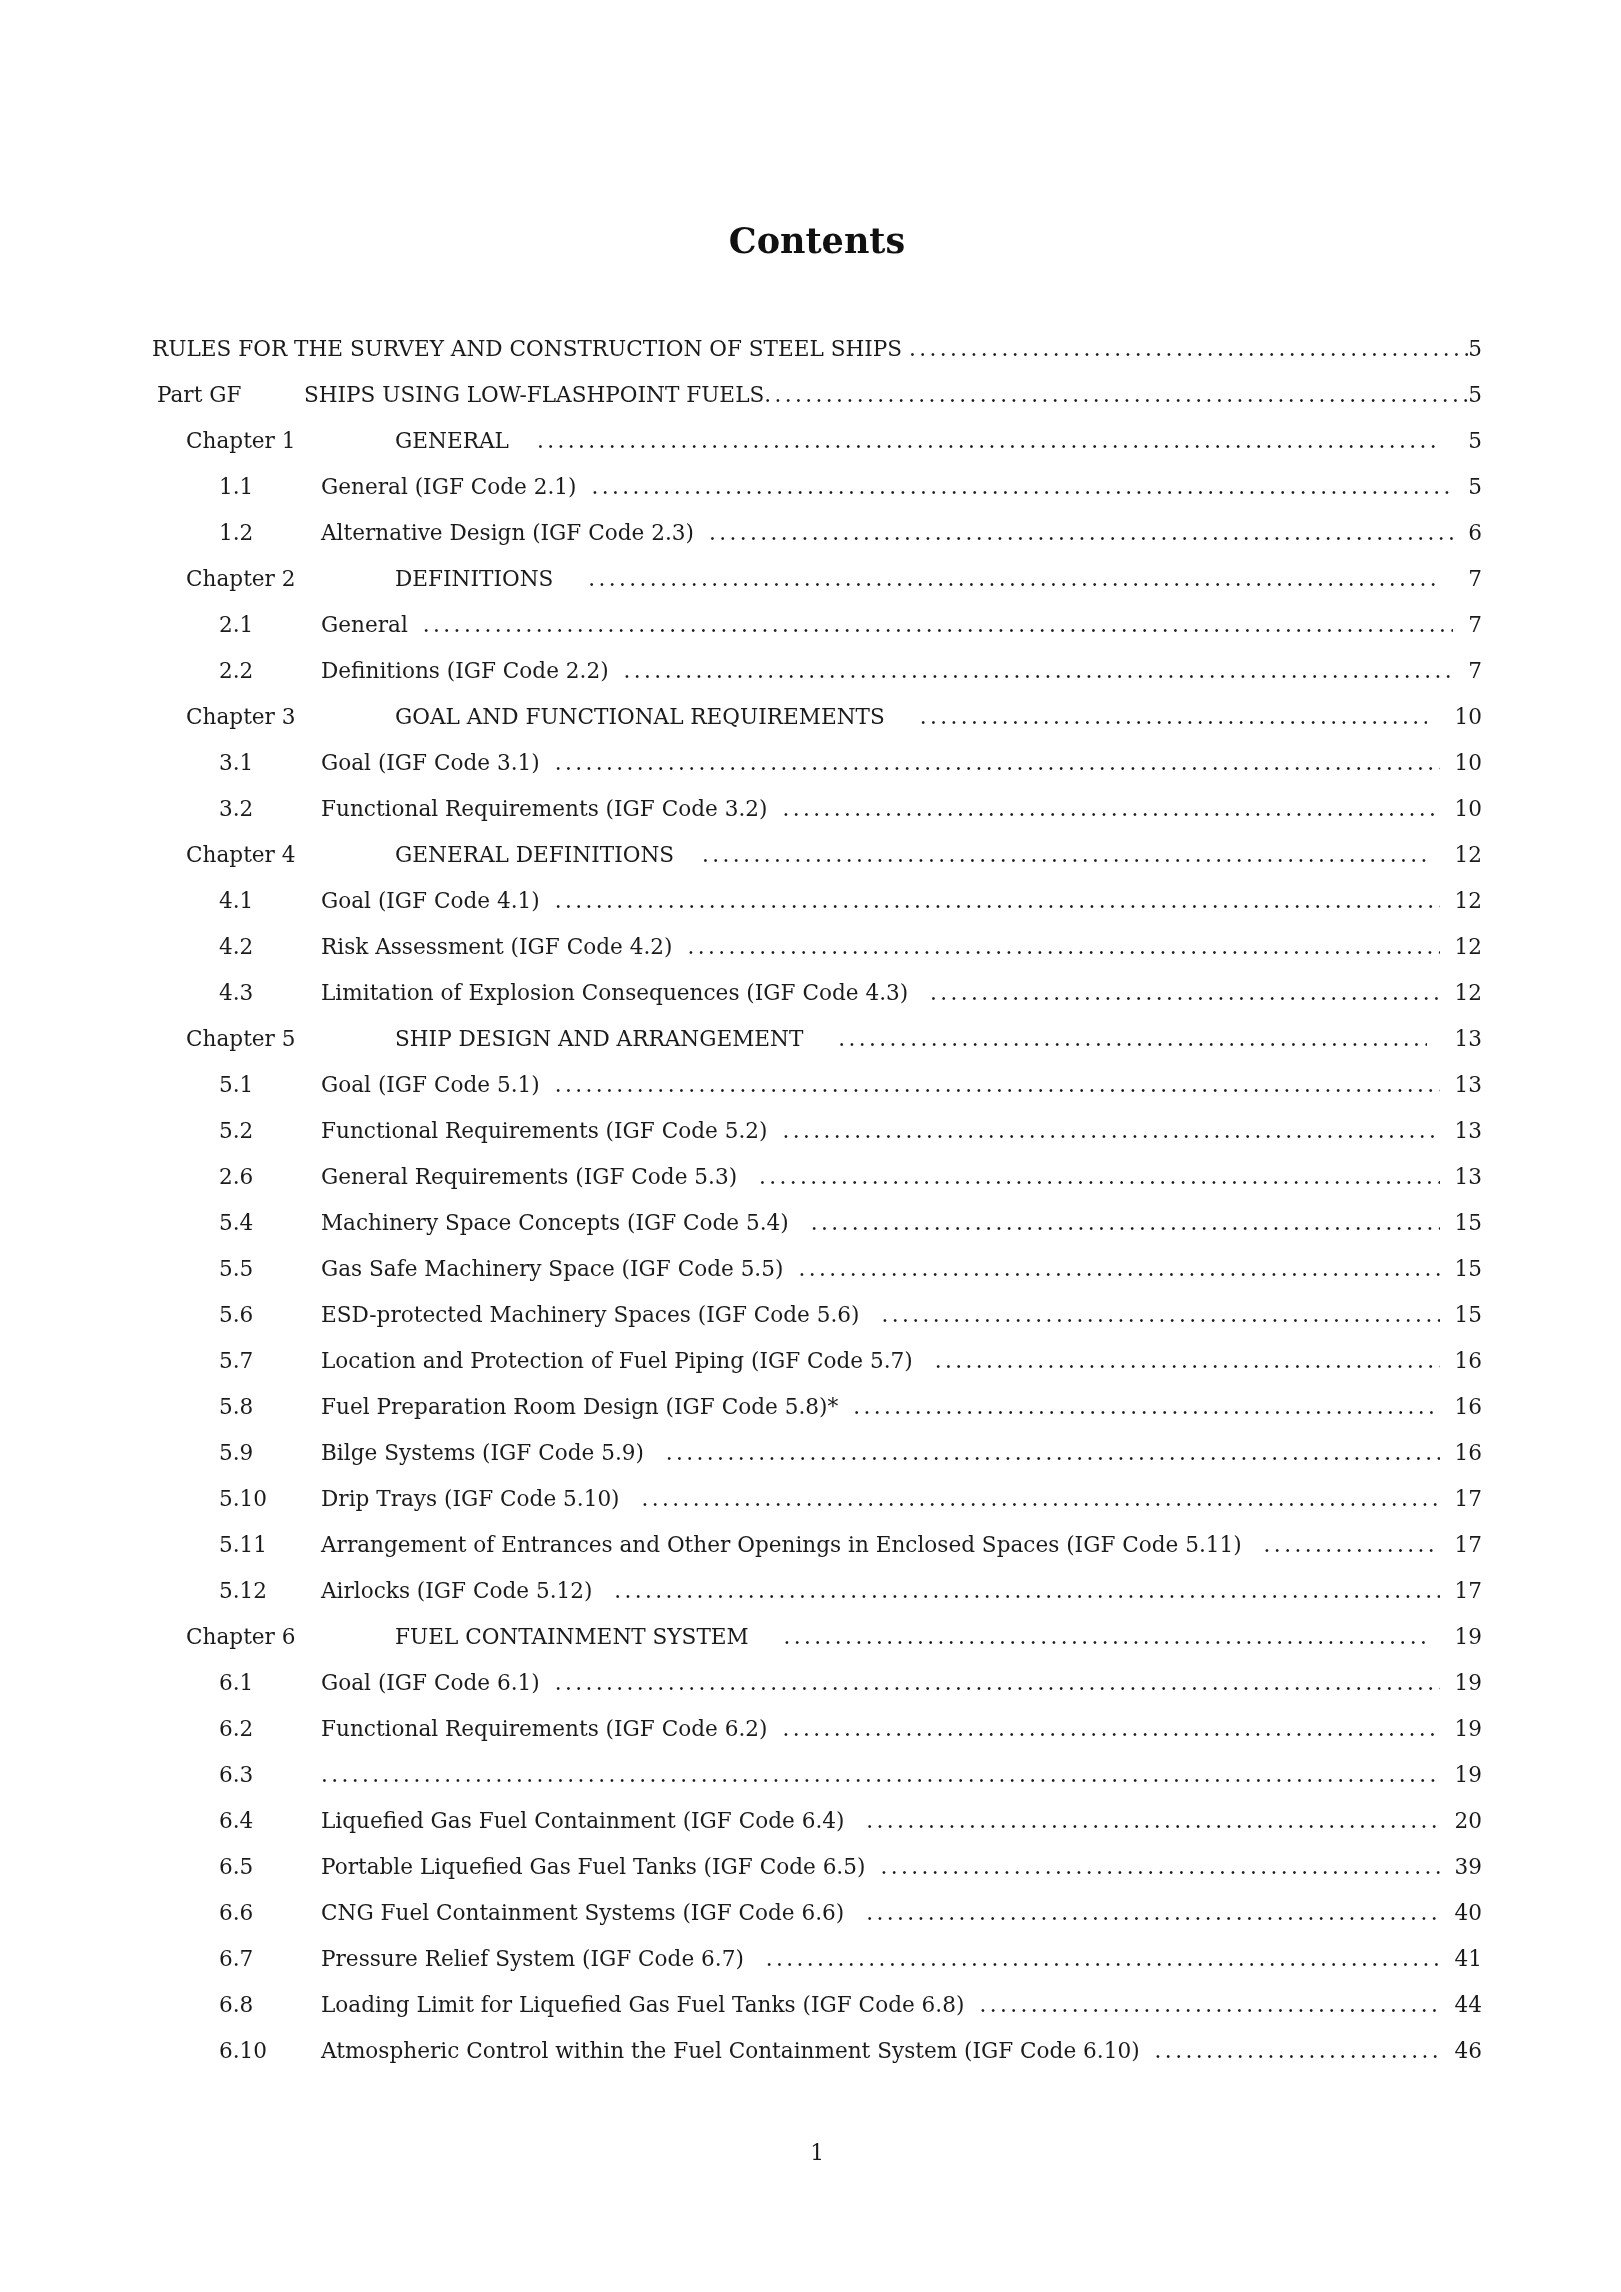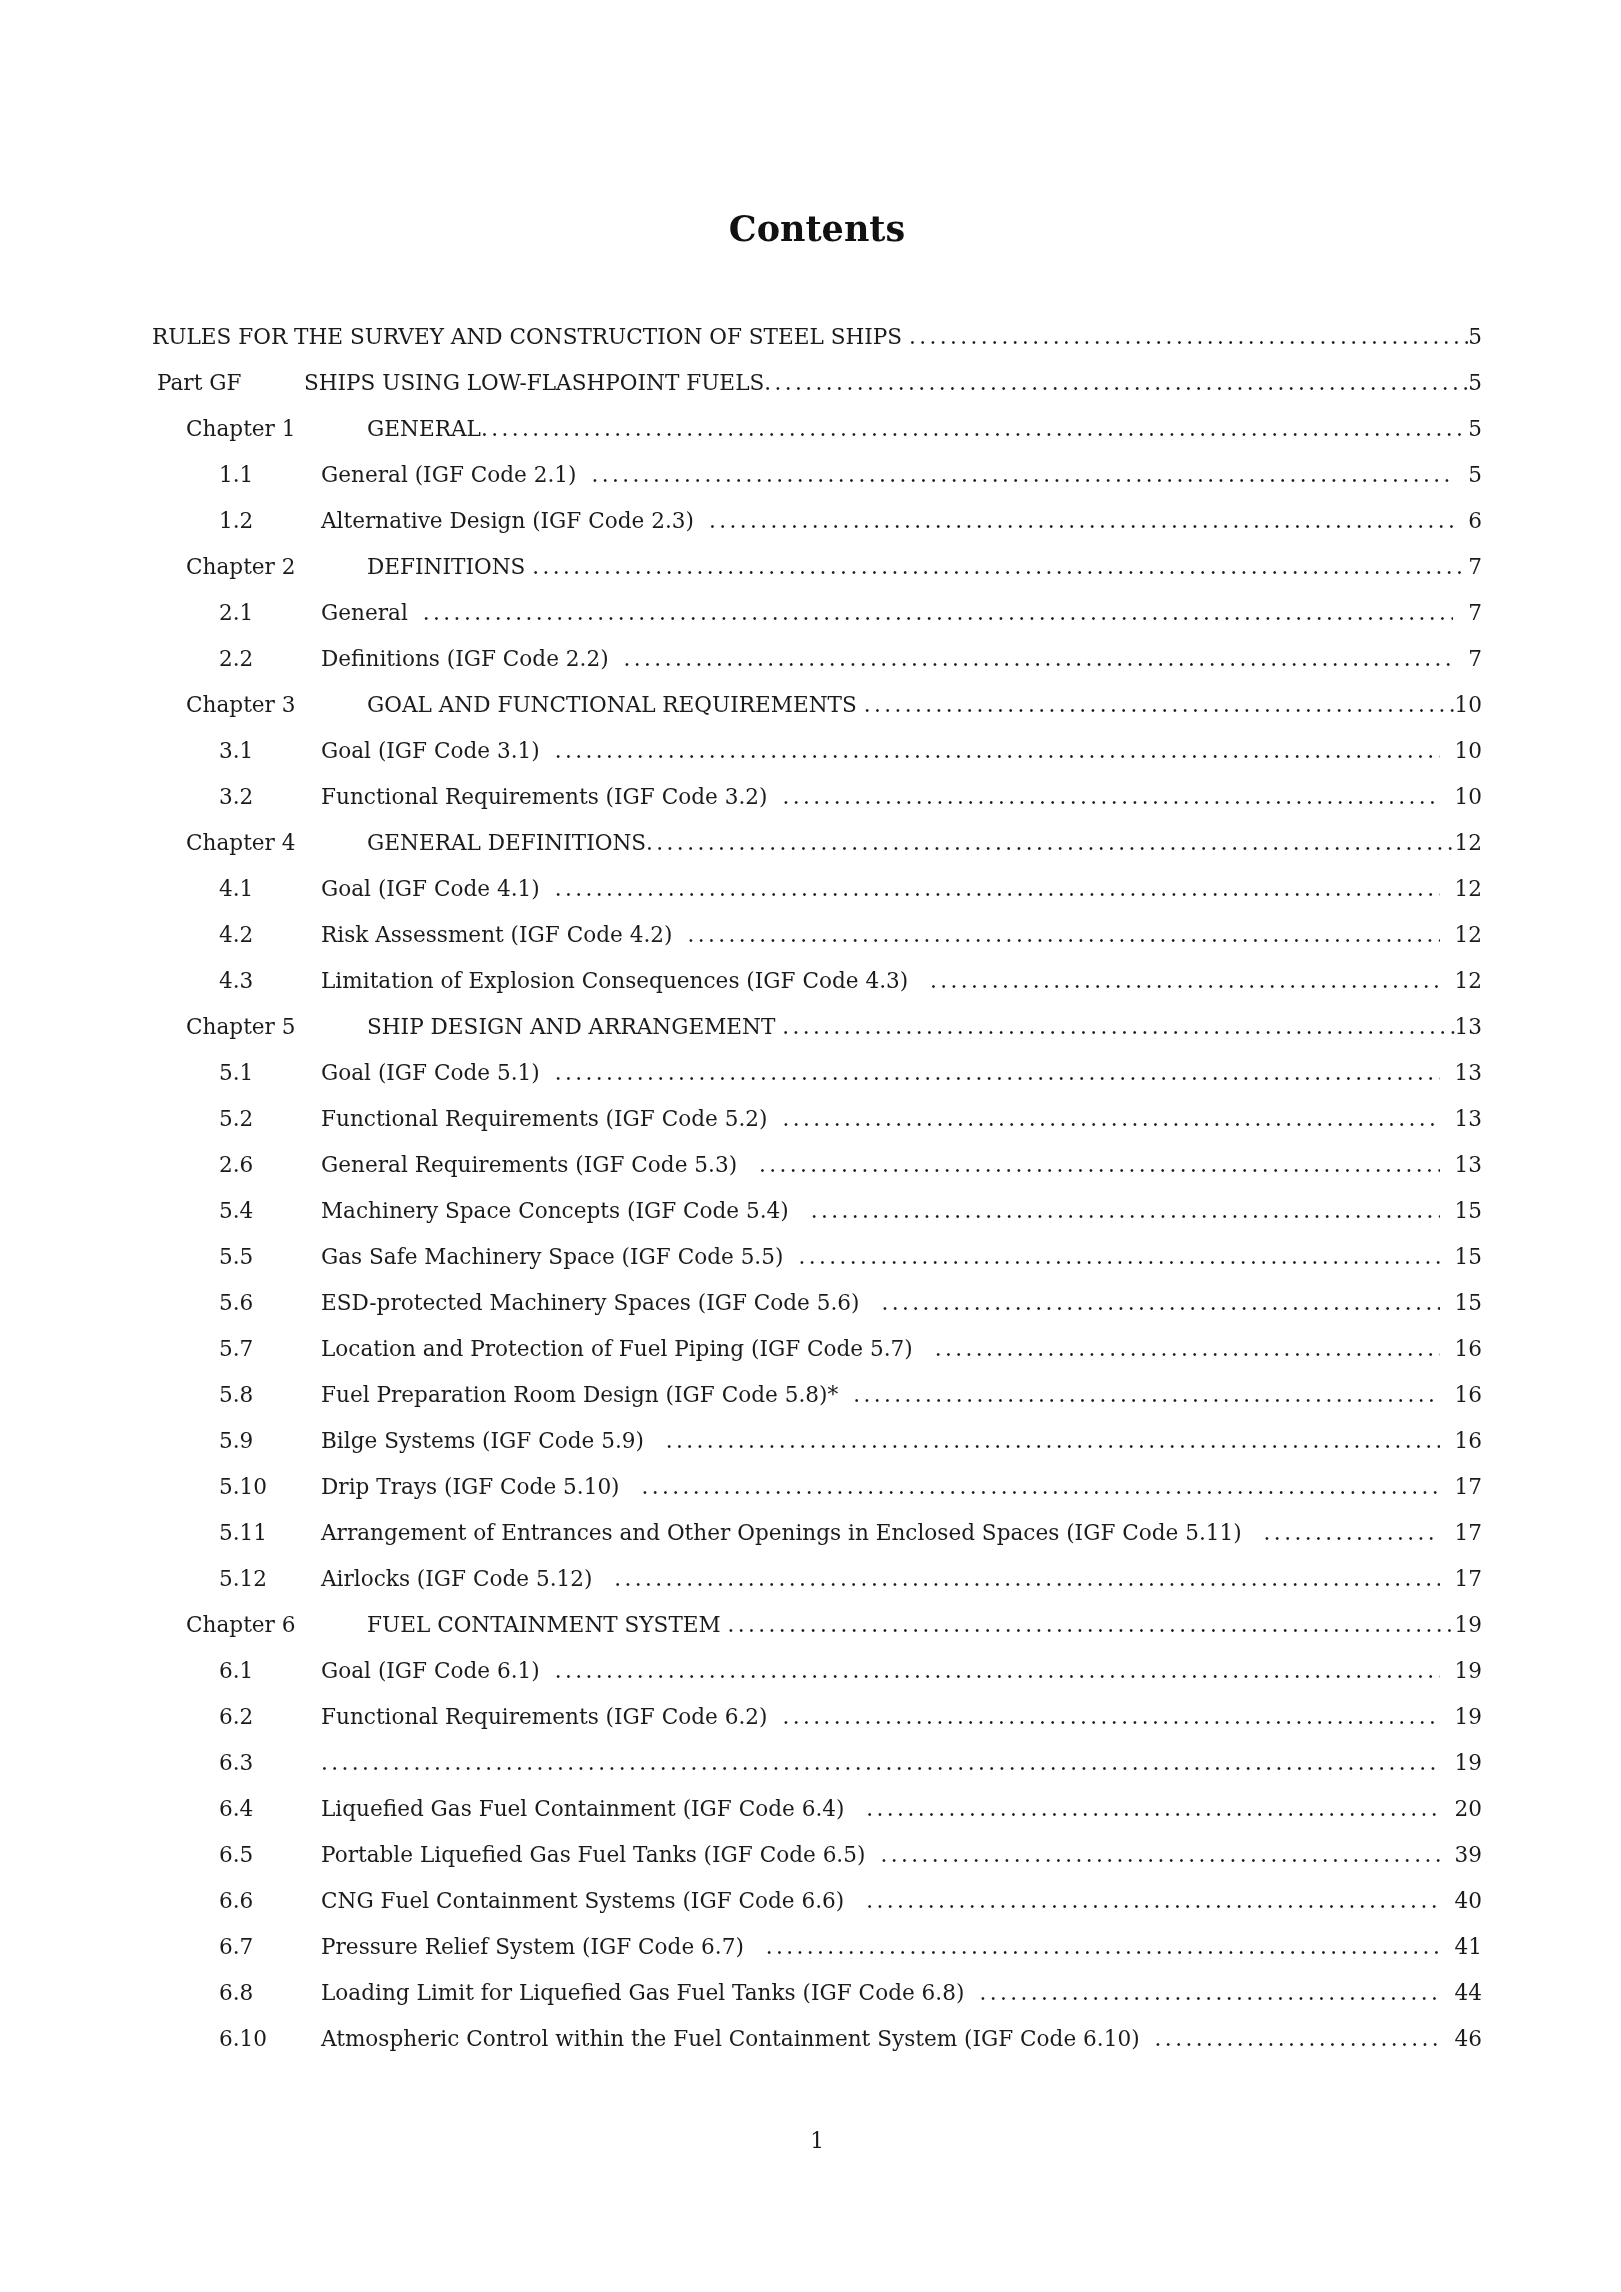"Contents" .doc-title { margin: 0 -> 12px }
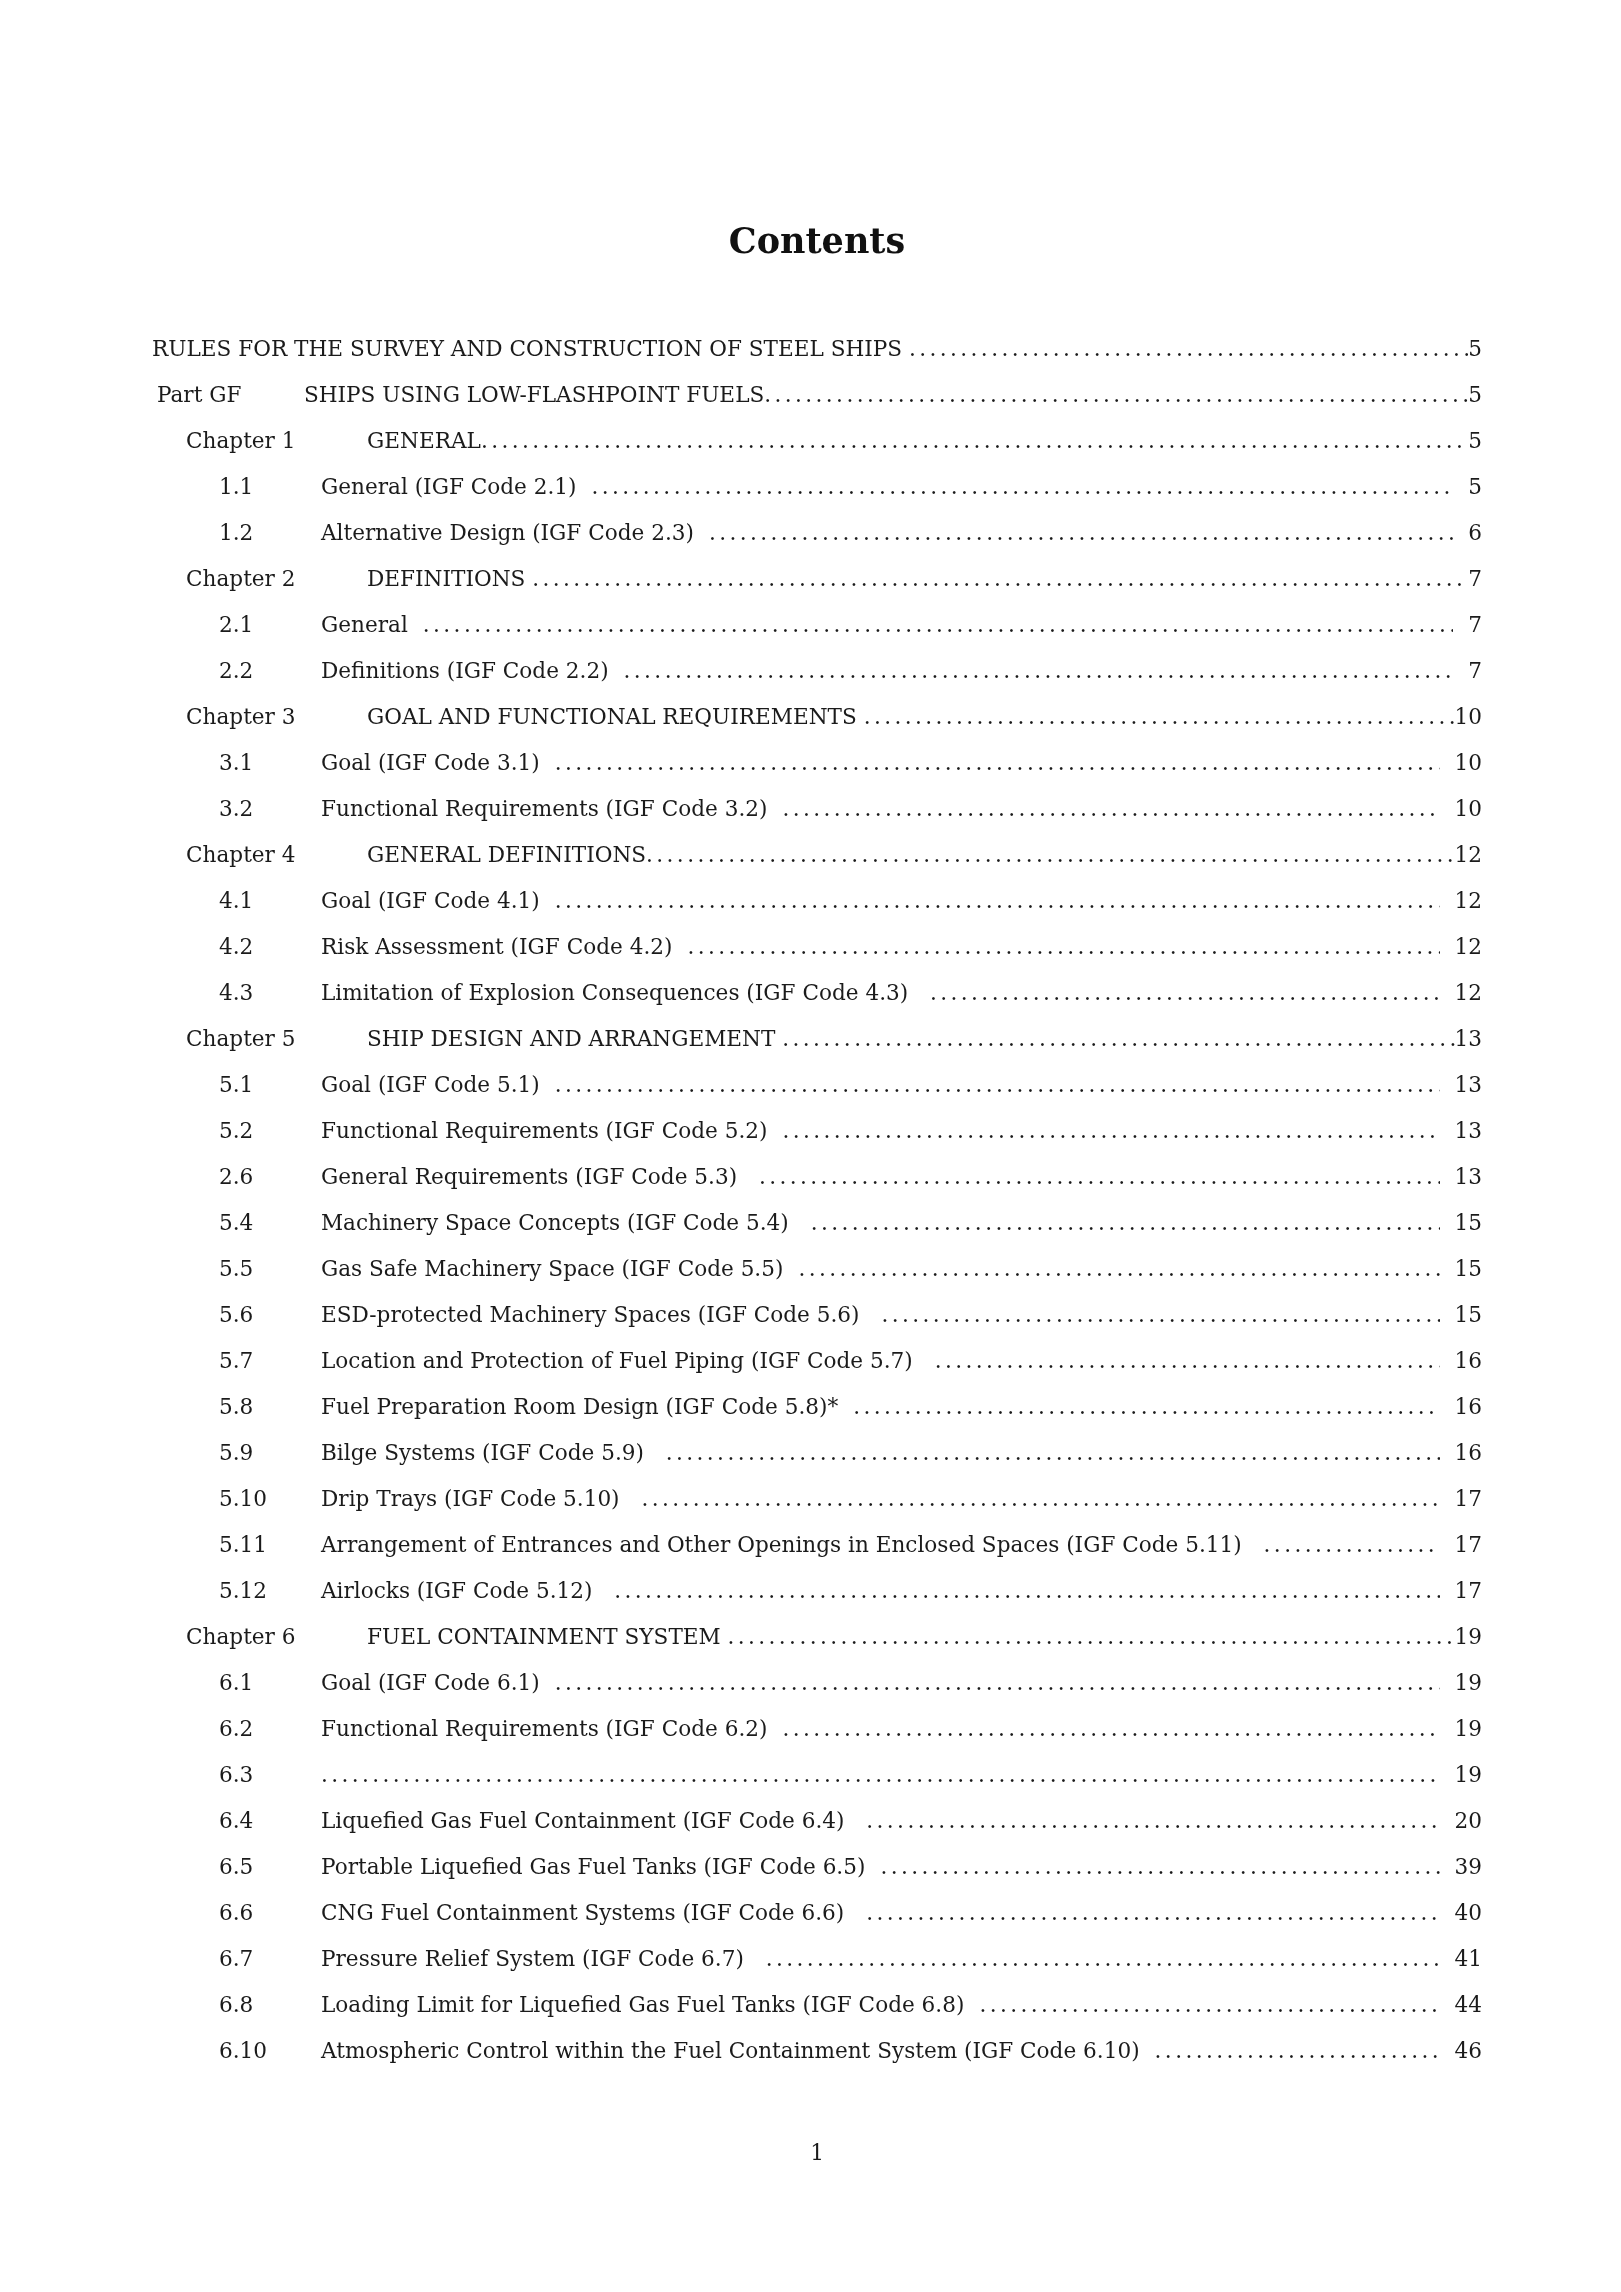"Chapter 1" .row.chapter { gap: none -> 28px }
